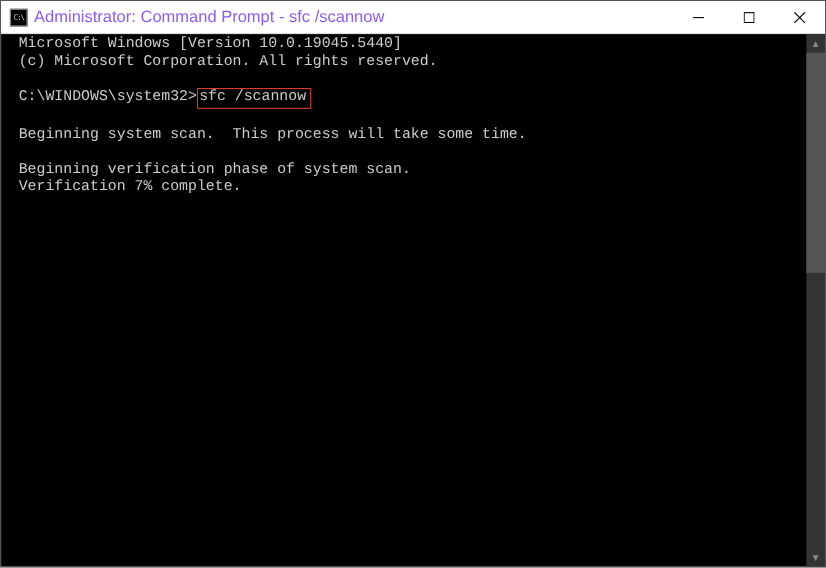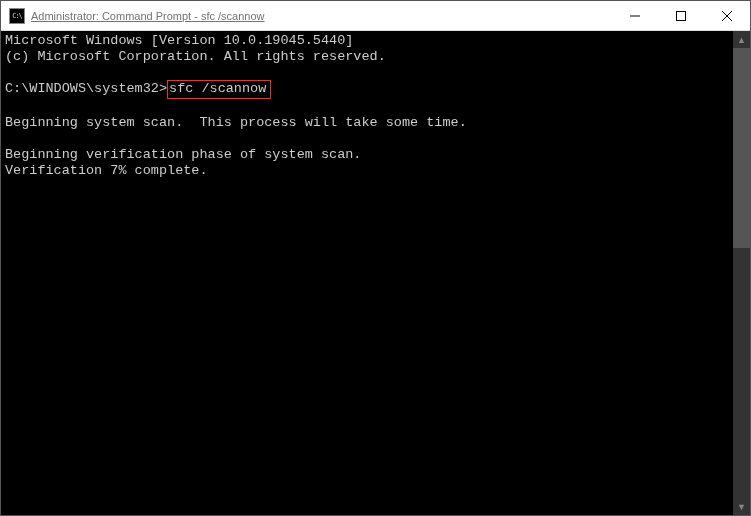"Administrator: Command Prompt - sfc" .titlebar-text { color: #737373 -> #8b5cf6; font-size: 11px -> 15px; text-decoration: underline -> none }
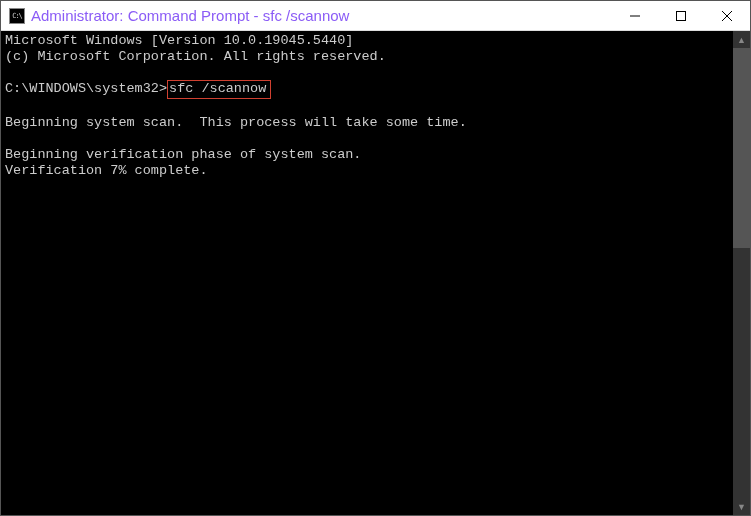"Microsoft Windows [Version" .terminal-content { padding: 2px 4px -> 2px 16px }
